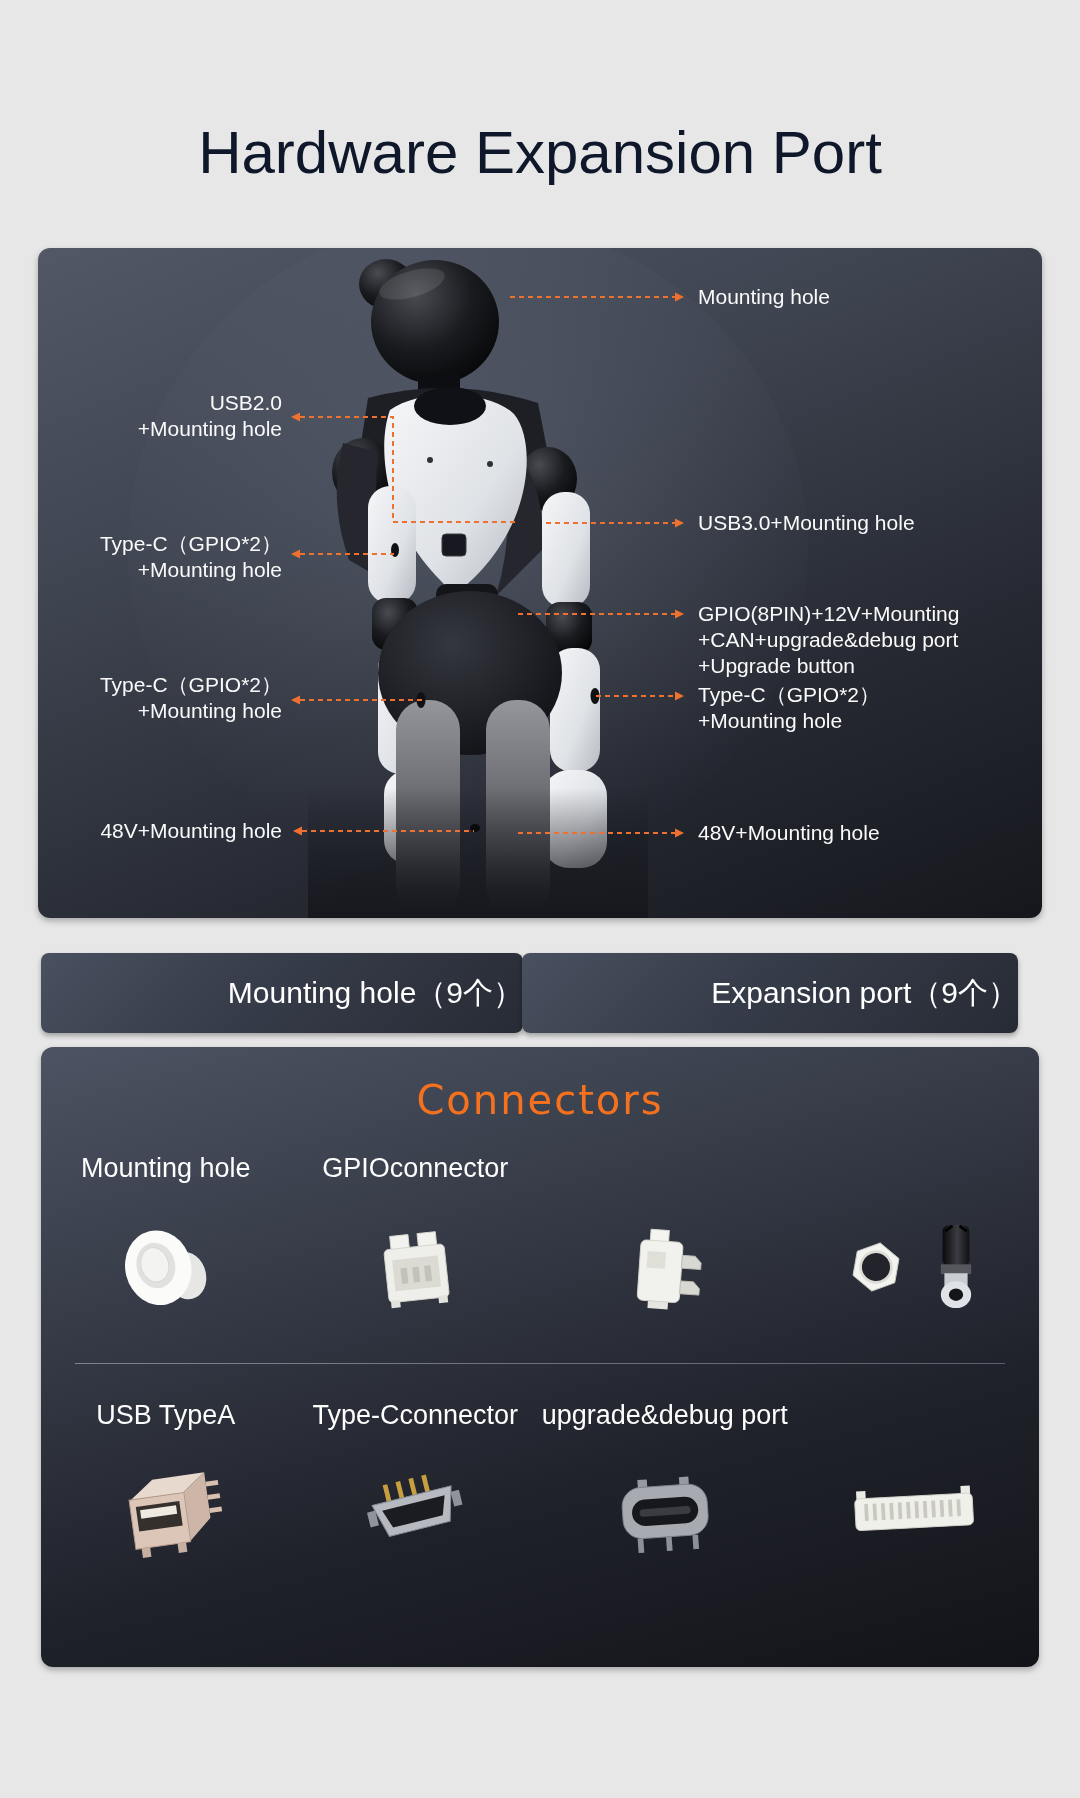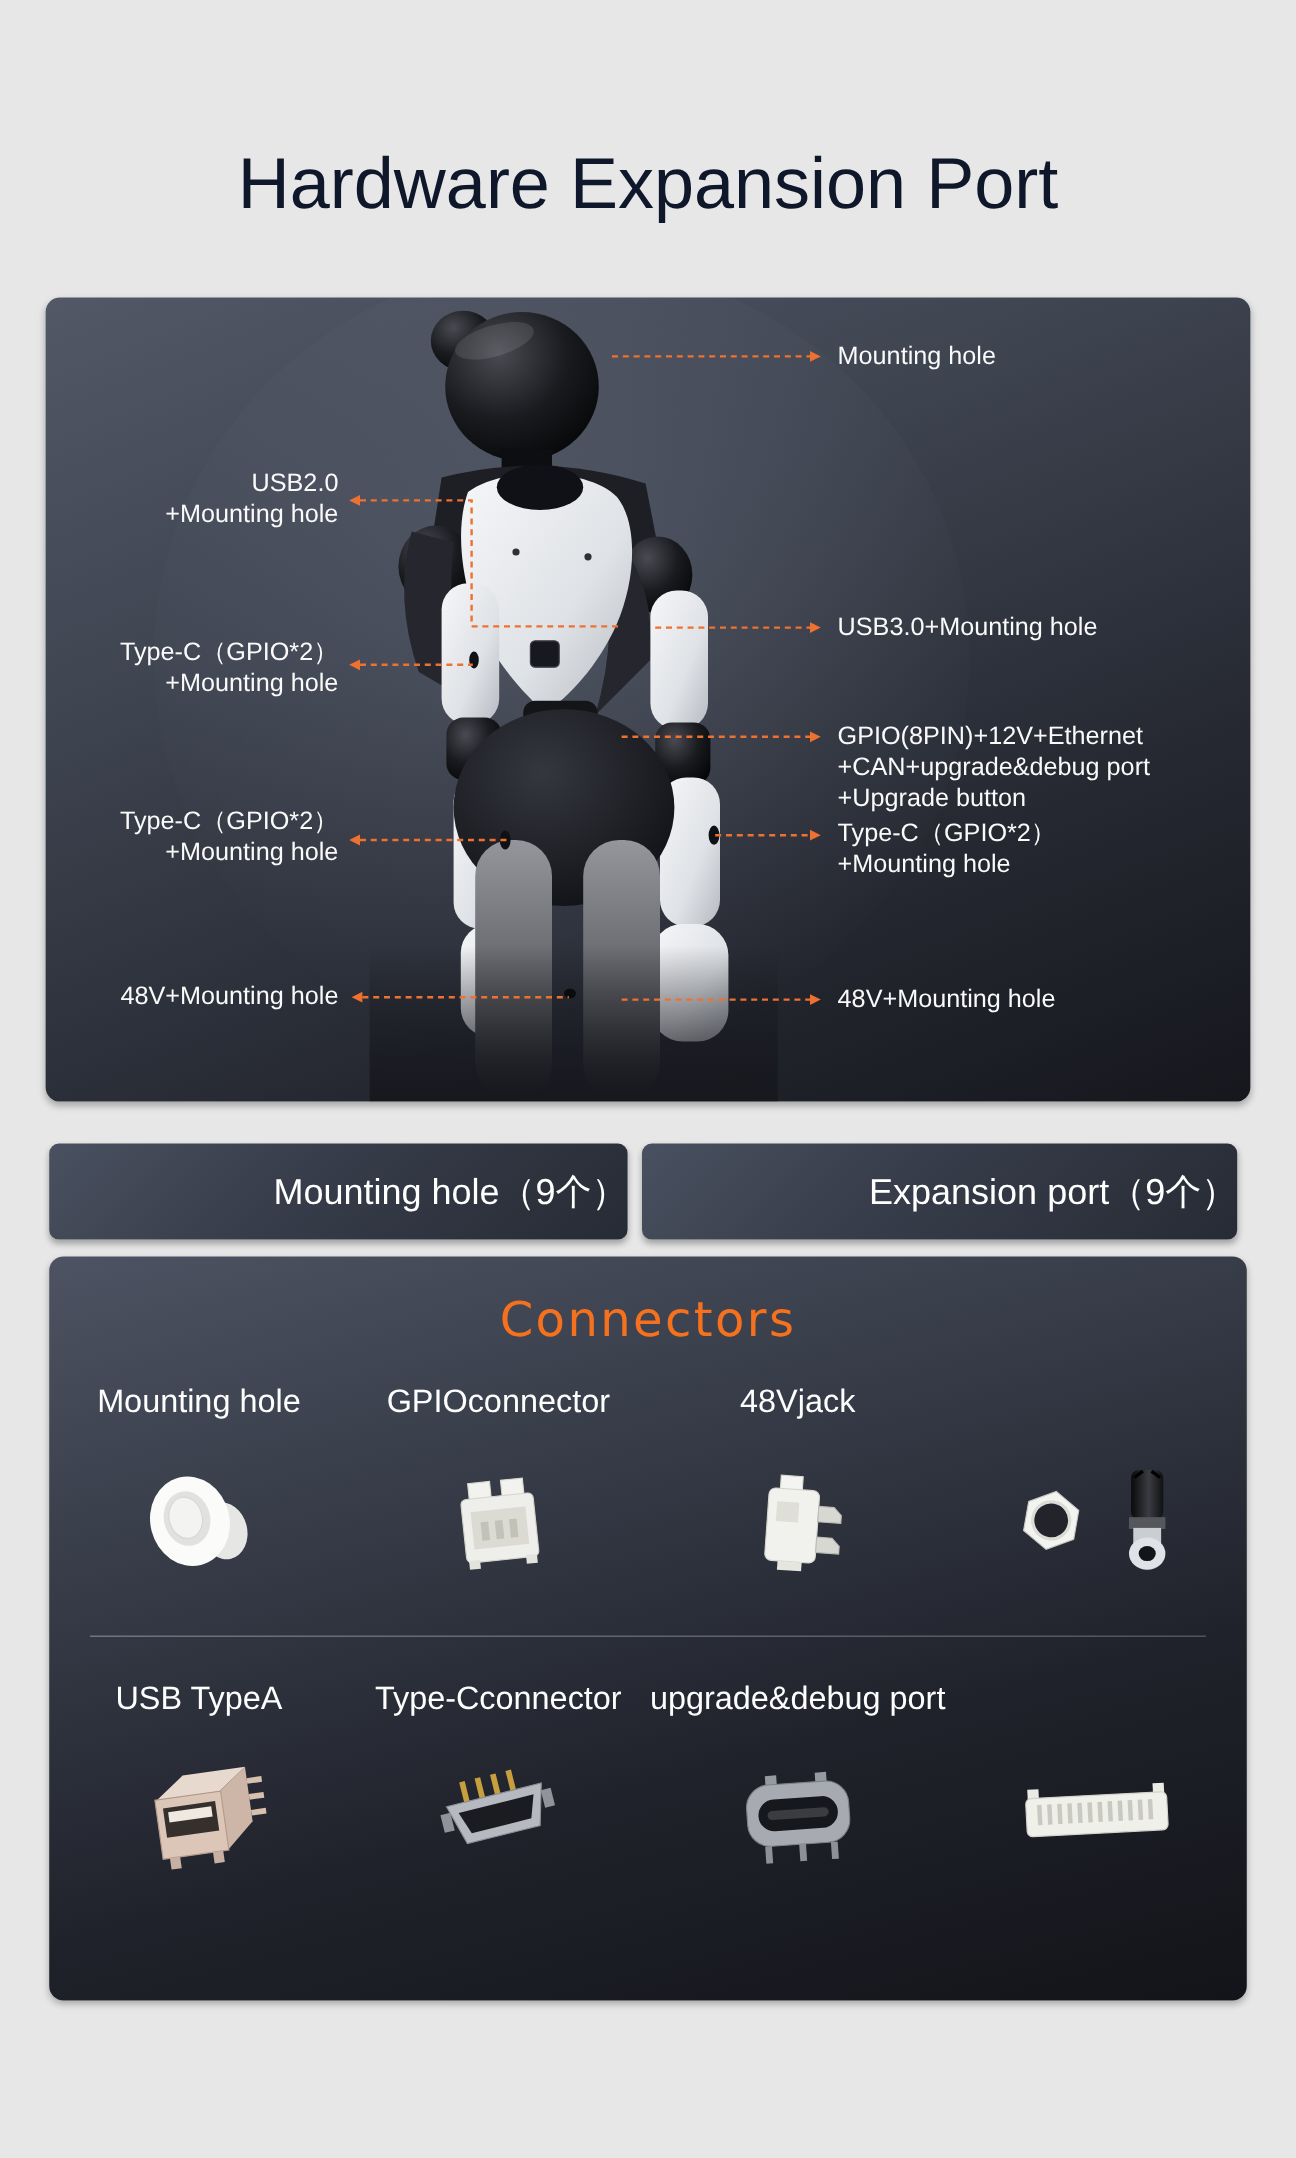"GPIO(8PIN)+12V+Ethernet" div { text: +12V+Ethernet -> +12V+Mounting }
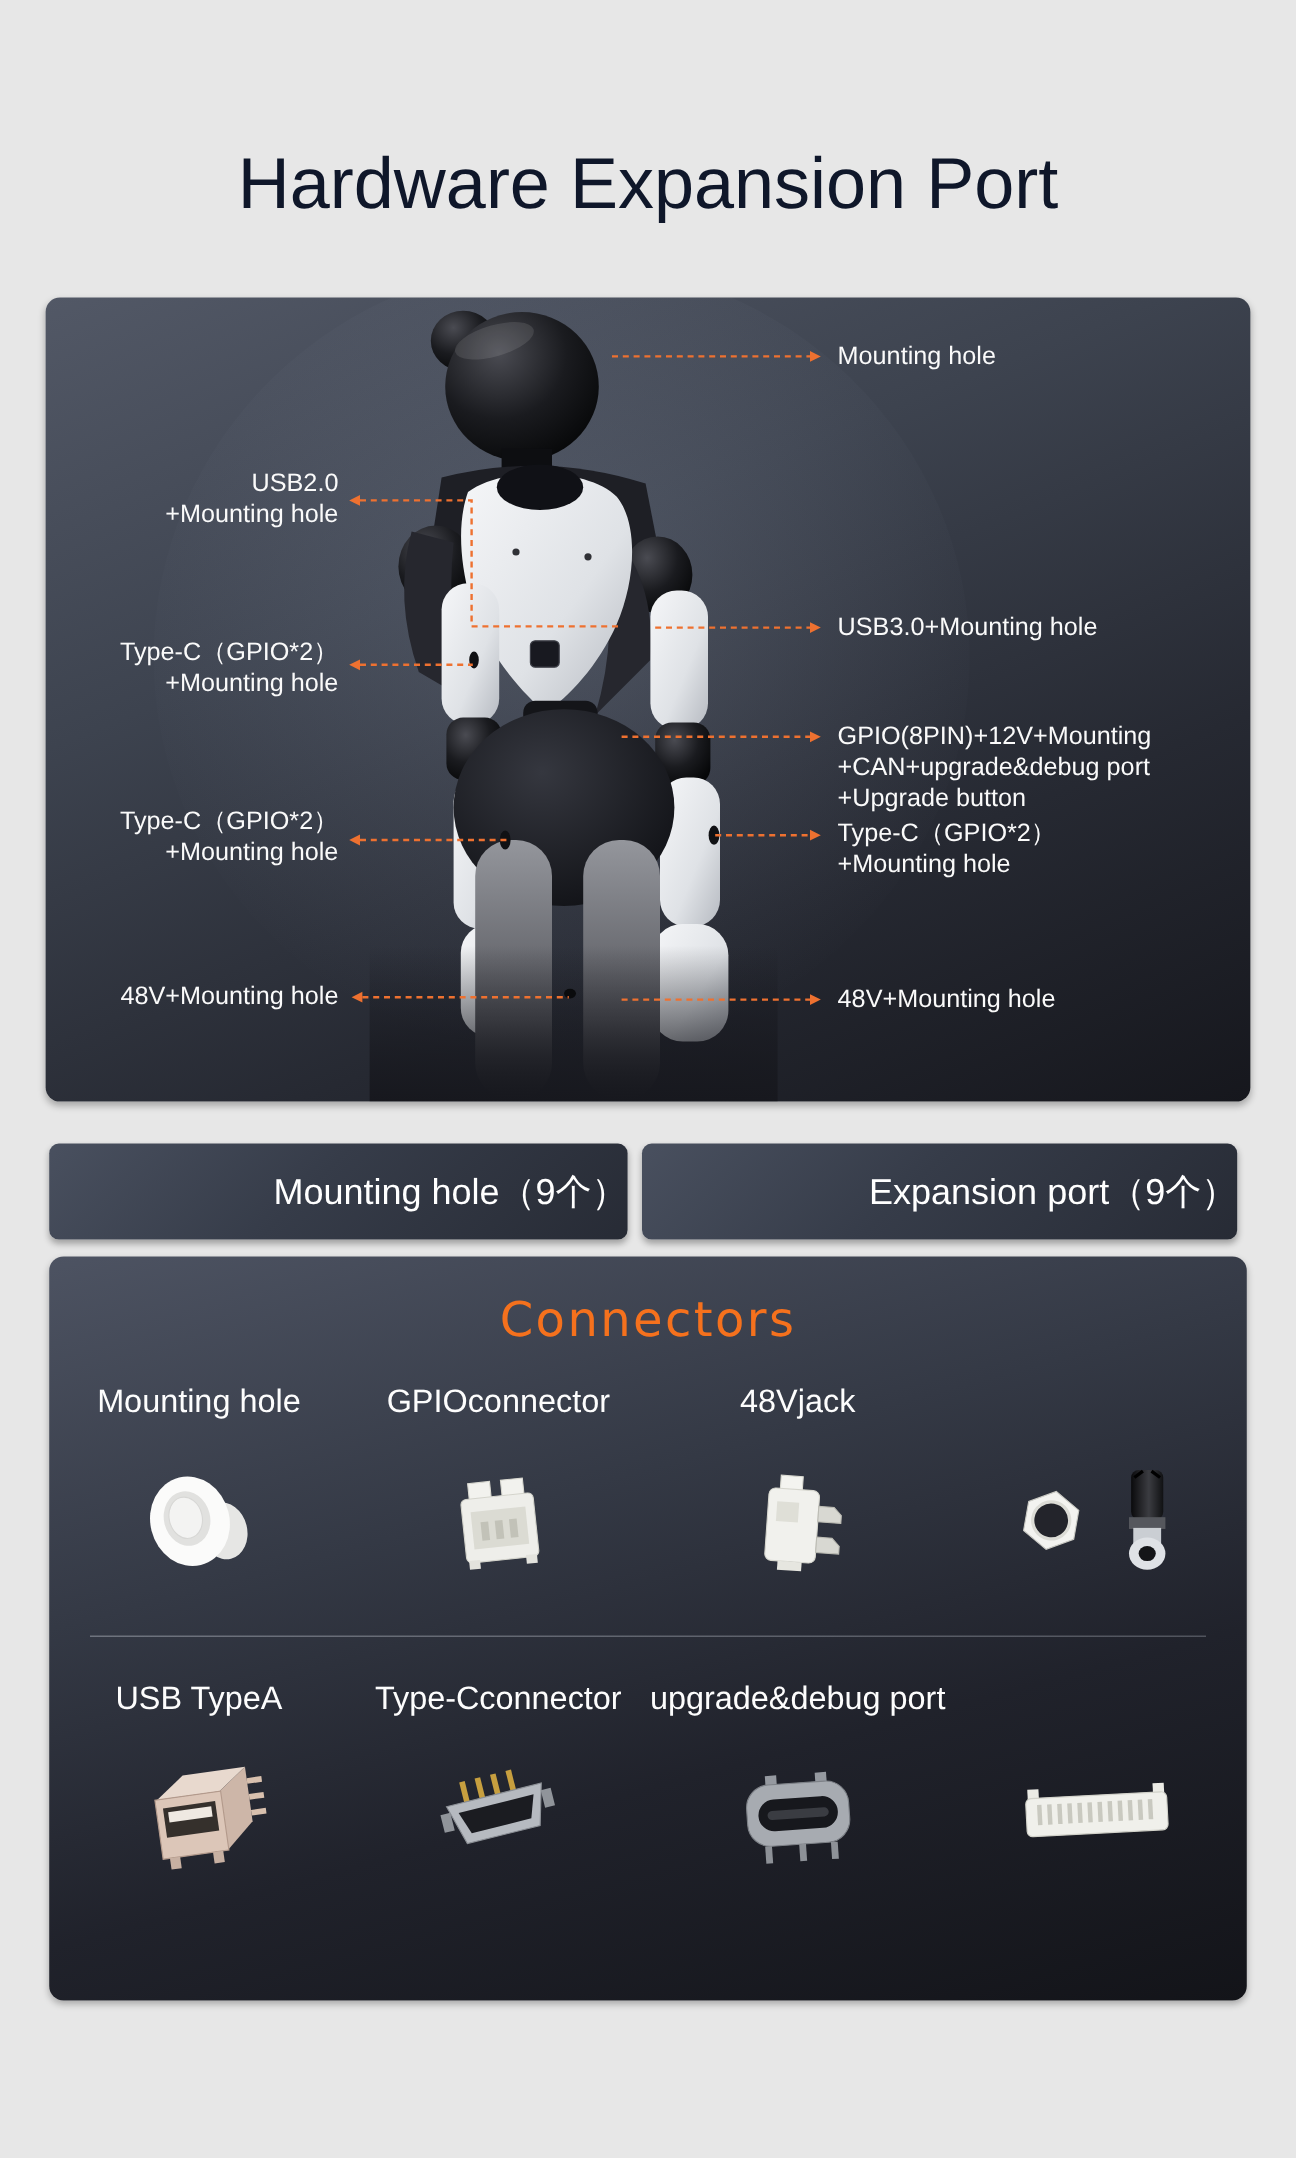"Expansion port（9个）" .banner.two { left: 535px -> 522px }
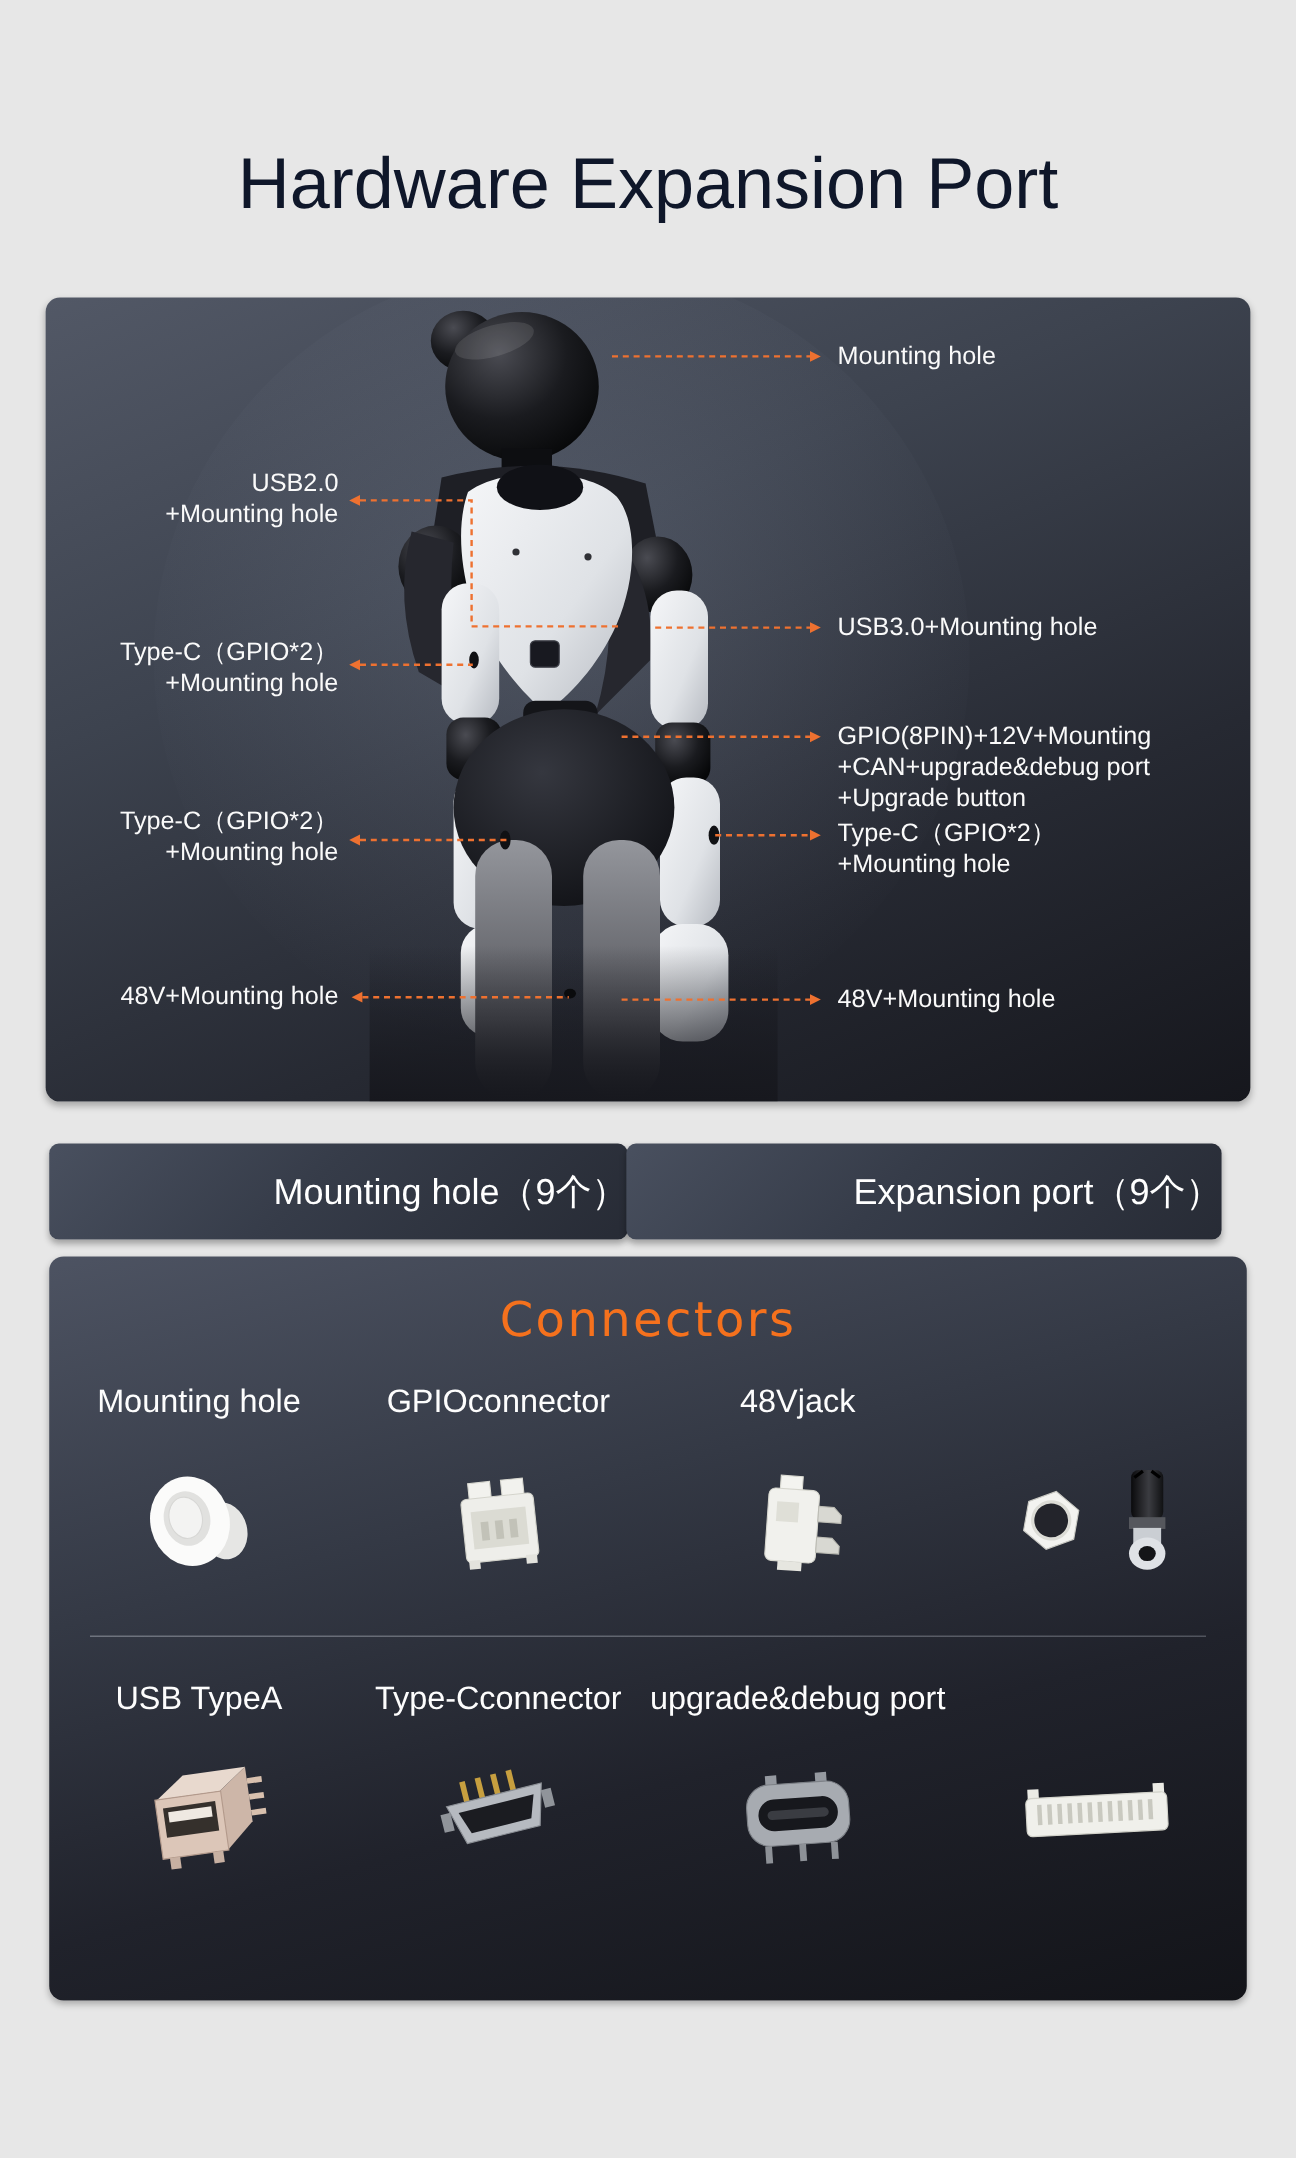"48Vjack" div.conn-label { html: <div>48Vjack</div> -> none }
